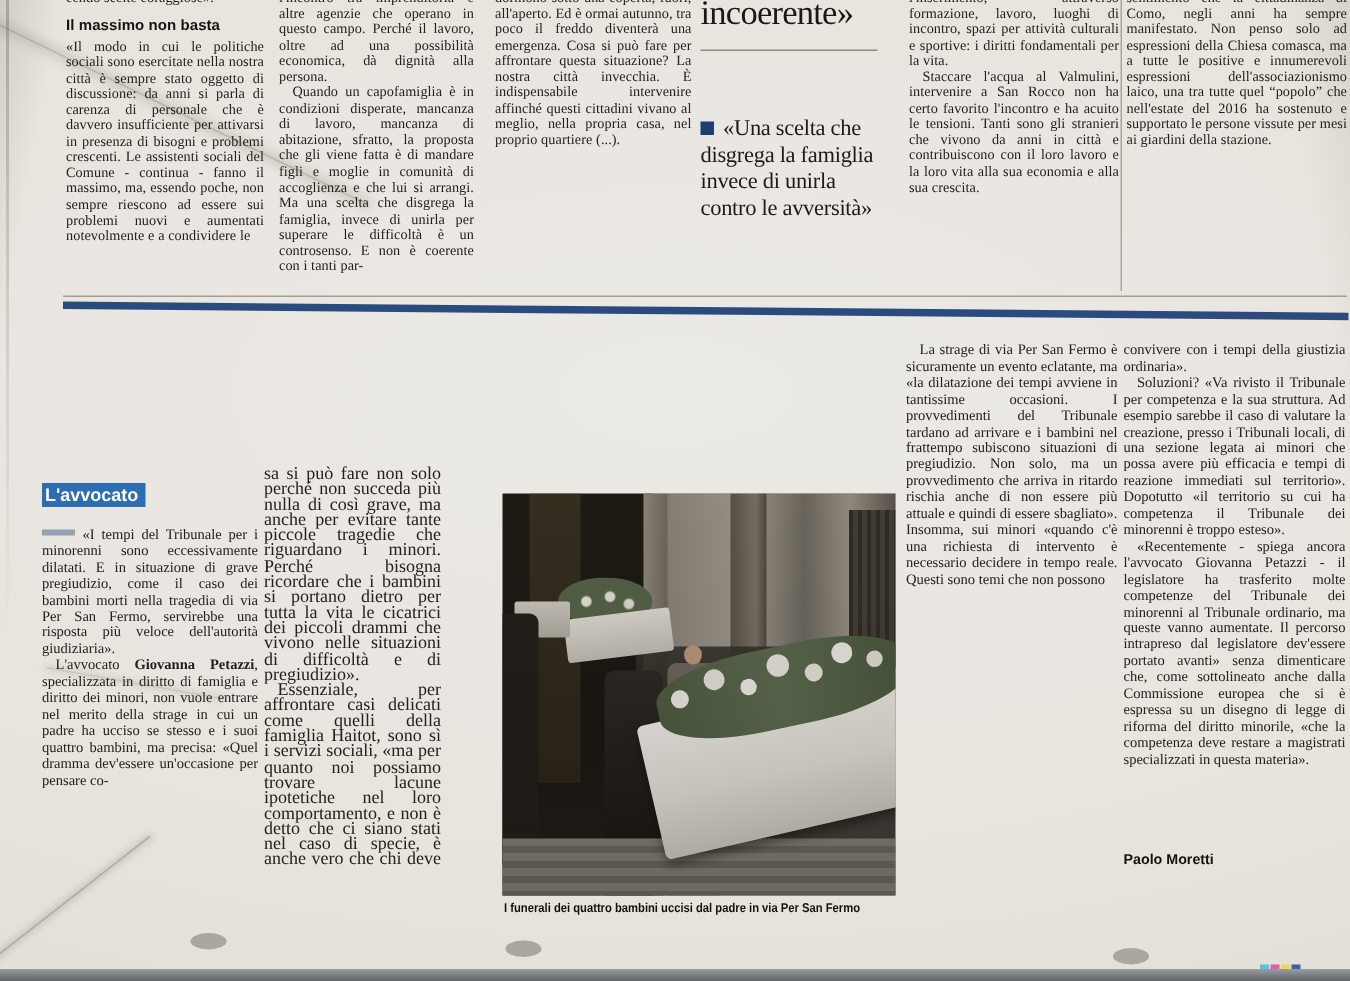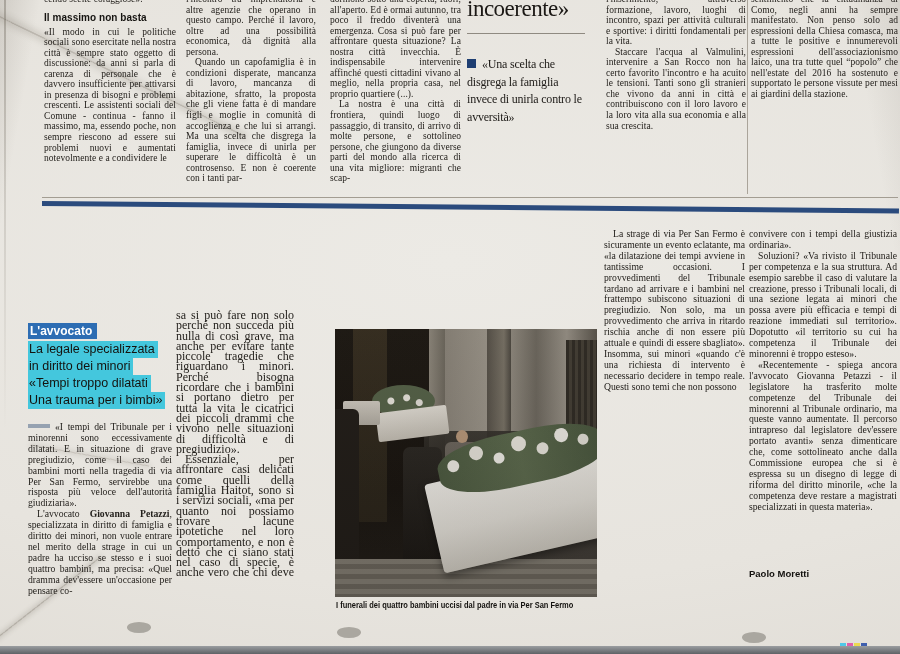"«Una scelta che disgrega la" .pullquote { font-size: 12px -> 15px; margin-top: 22px -> 44px }
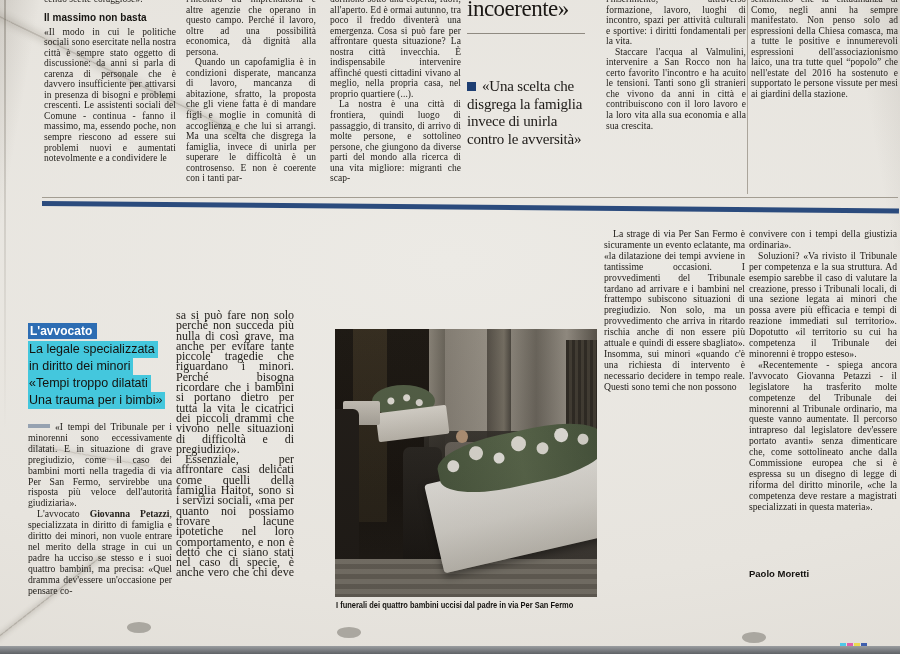"La nostra è una città" p.ind { html: <p>La nostra è una città di frontiera, quindi luogo di passaggio, di transito, di arrivo di molte persone, e sottolineo persone, che giungono da diverse parti del mondo alla ricerca di una vita migliore: migranti che scap-</p> -> none }
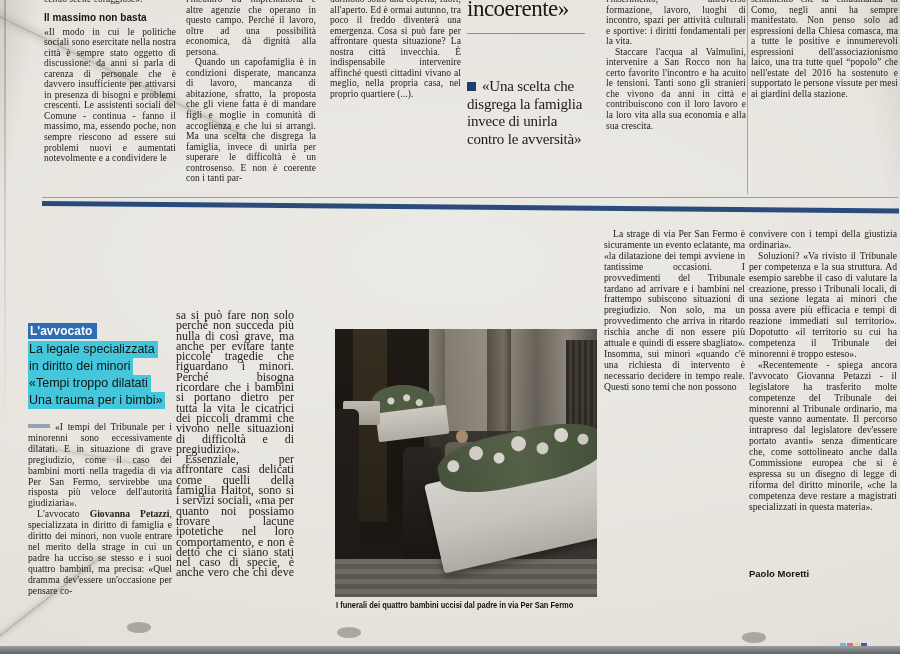"La legale specializzata" div.standfirst { html: <div> <span>La legale specializzata</span><br> <span>in diritto dei minori</span><br> <span>«Tempi troppo dilatati</span><br> <span>Una trauma per i bimbi»</span> </div> -> none }
